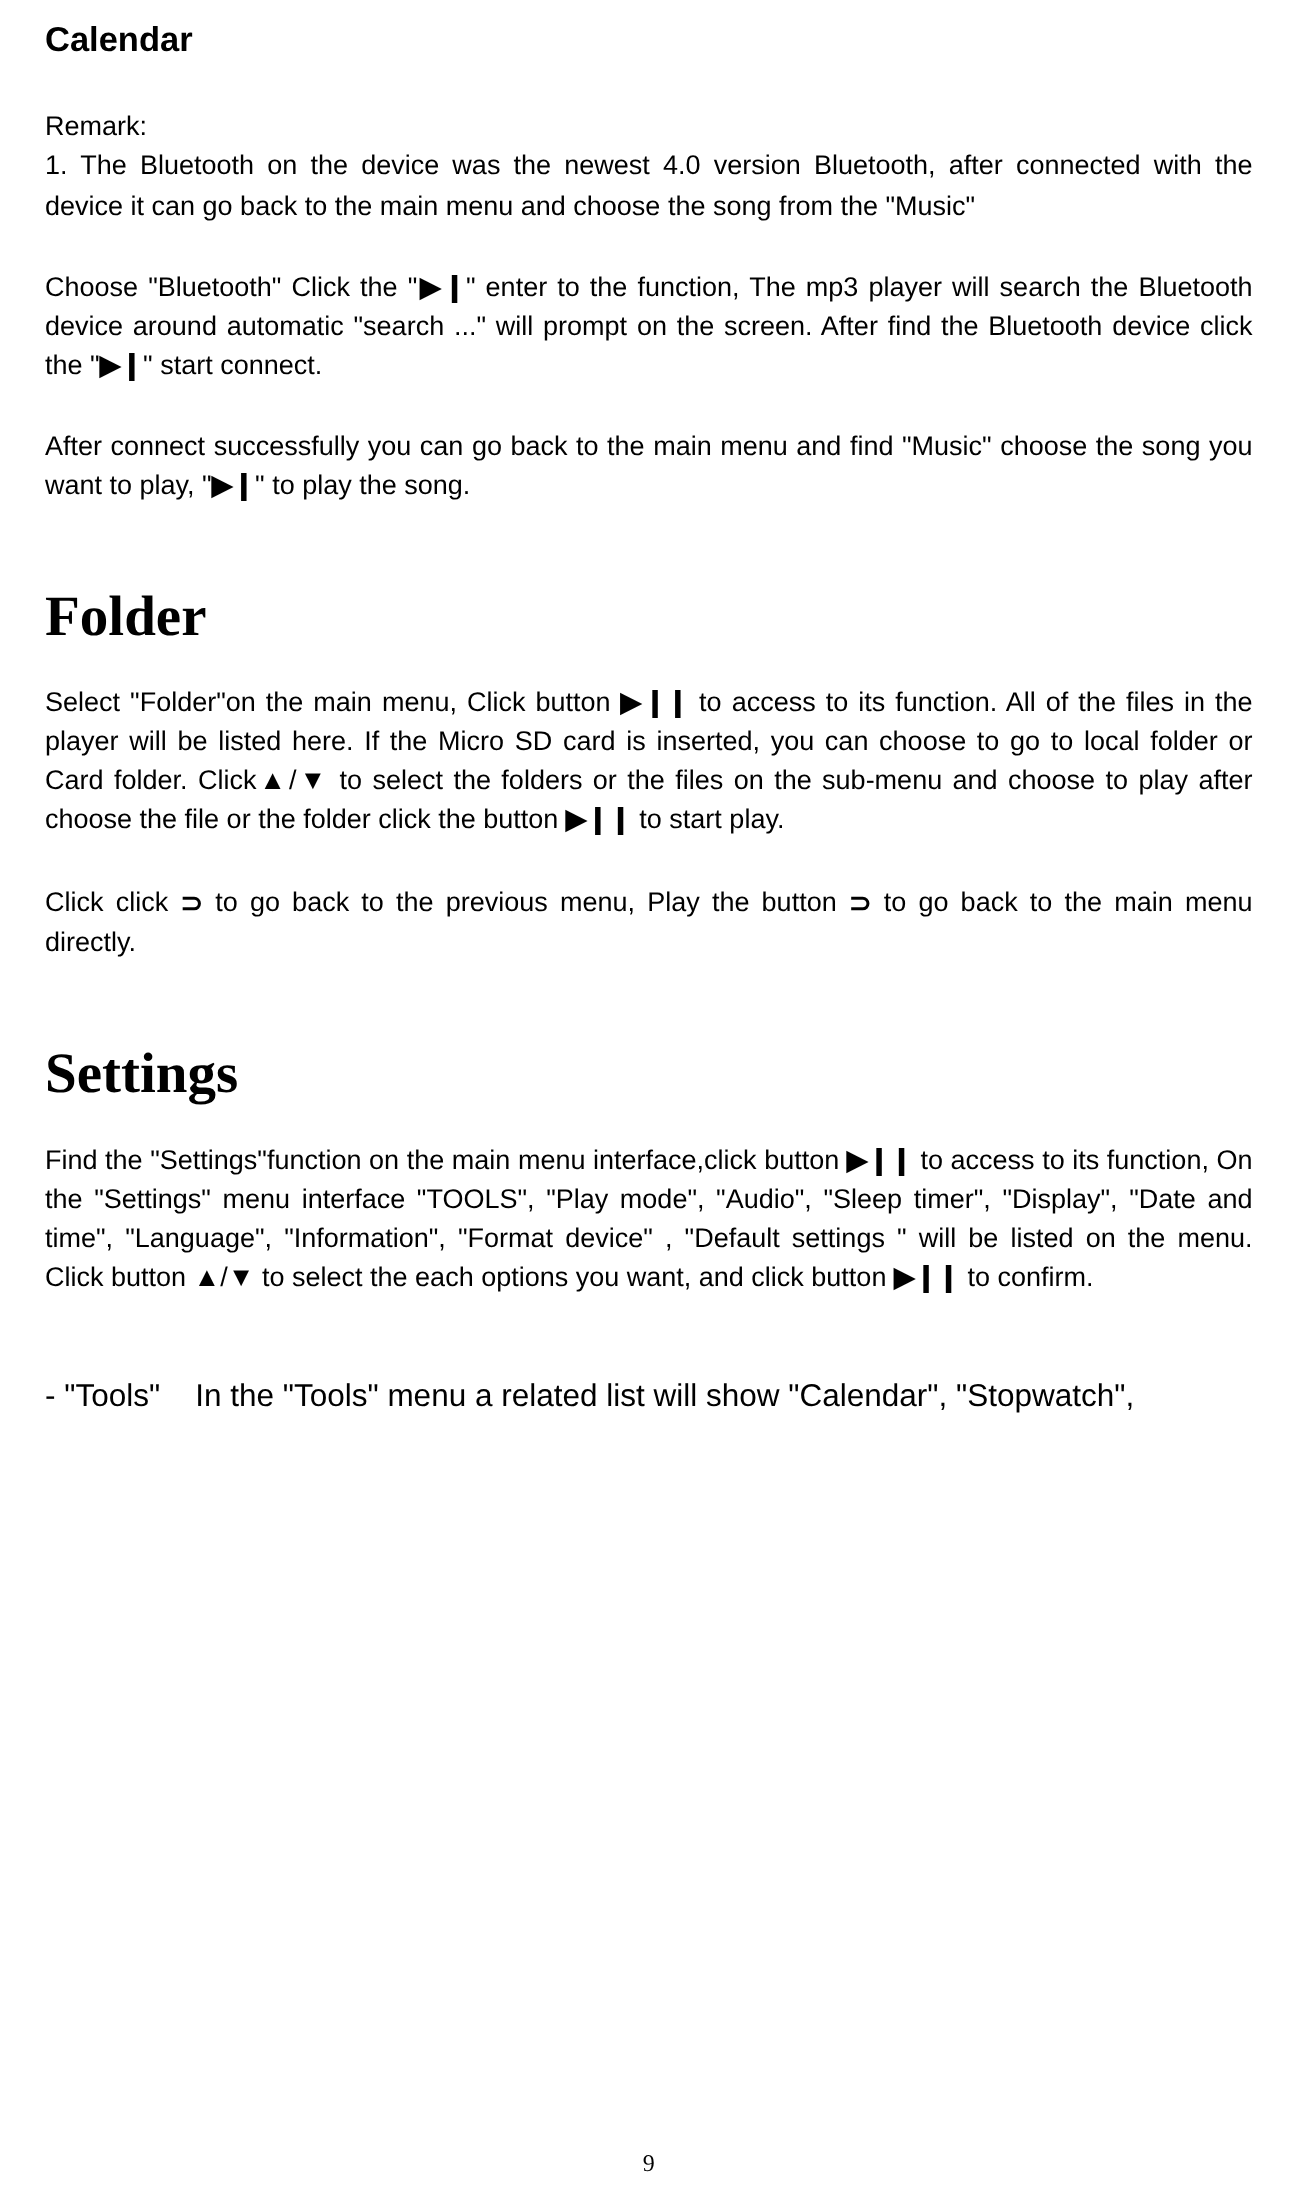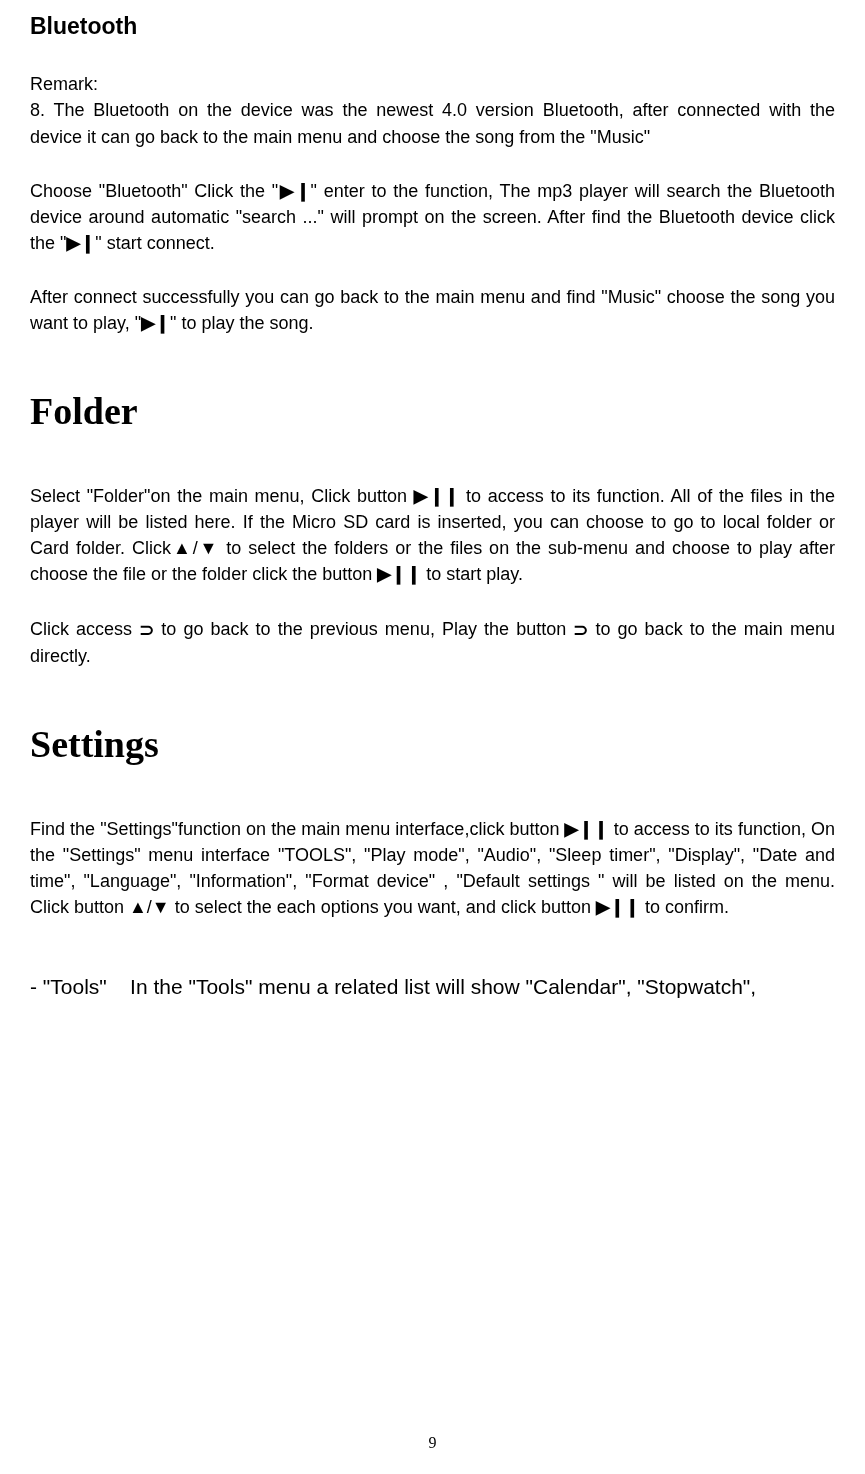"Bluetooth" h3.heading-bold { text: Bluetooth -> Calendar }
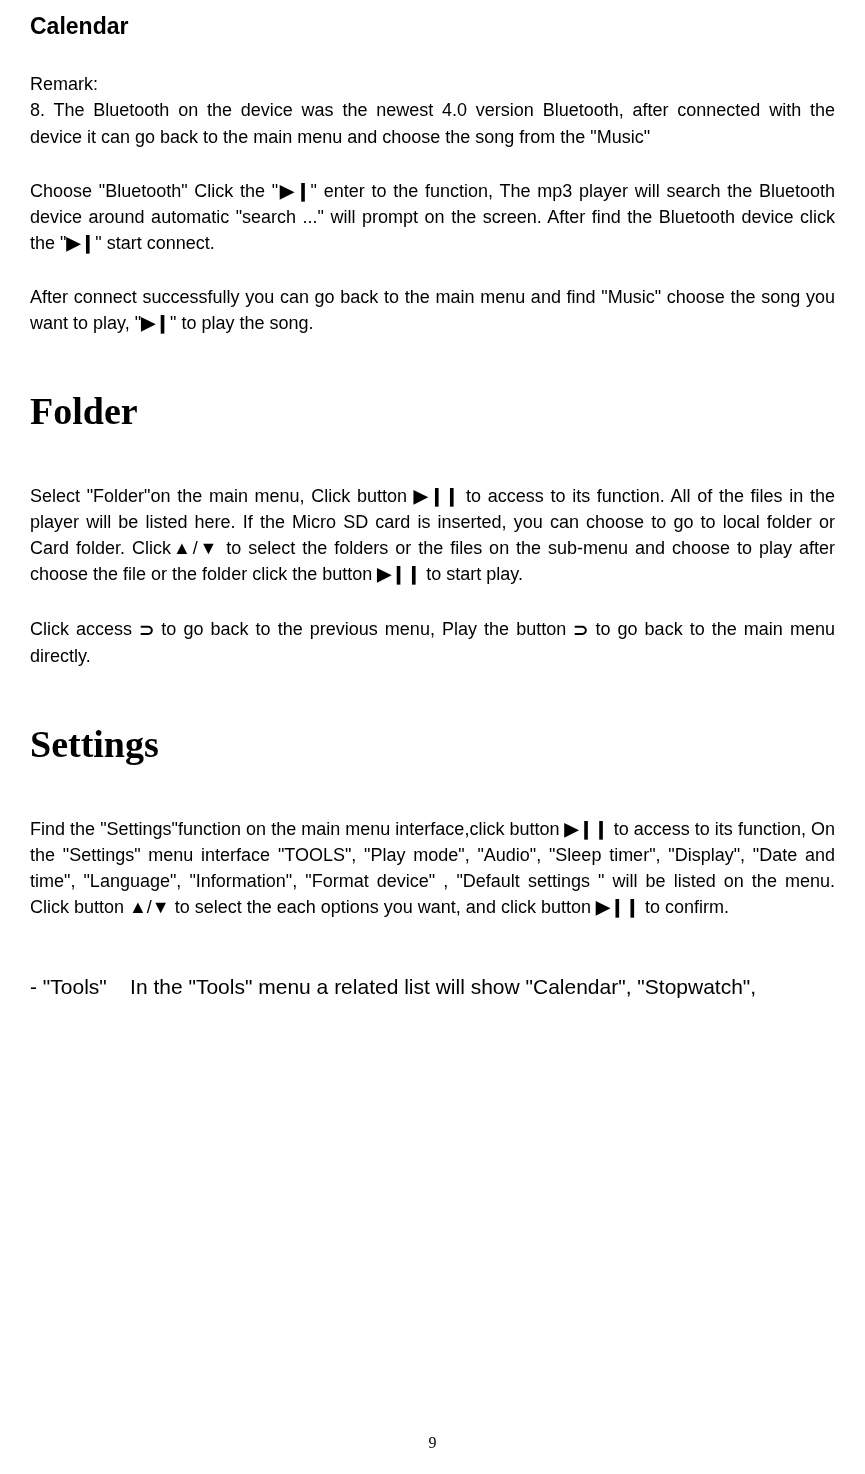"8. The Bluetooth on the" span { text: 8 -> 1 }
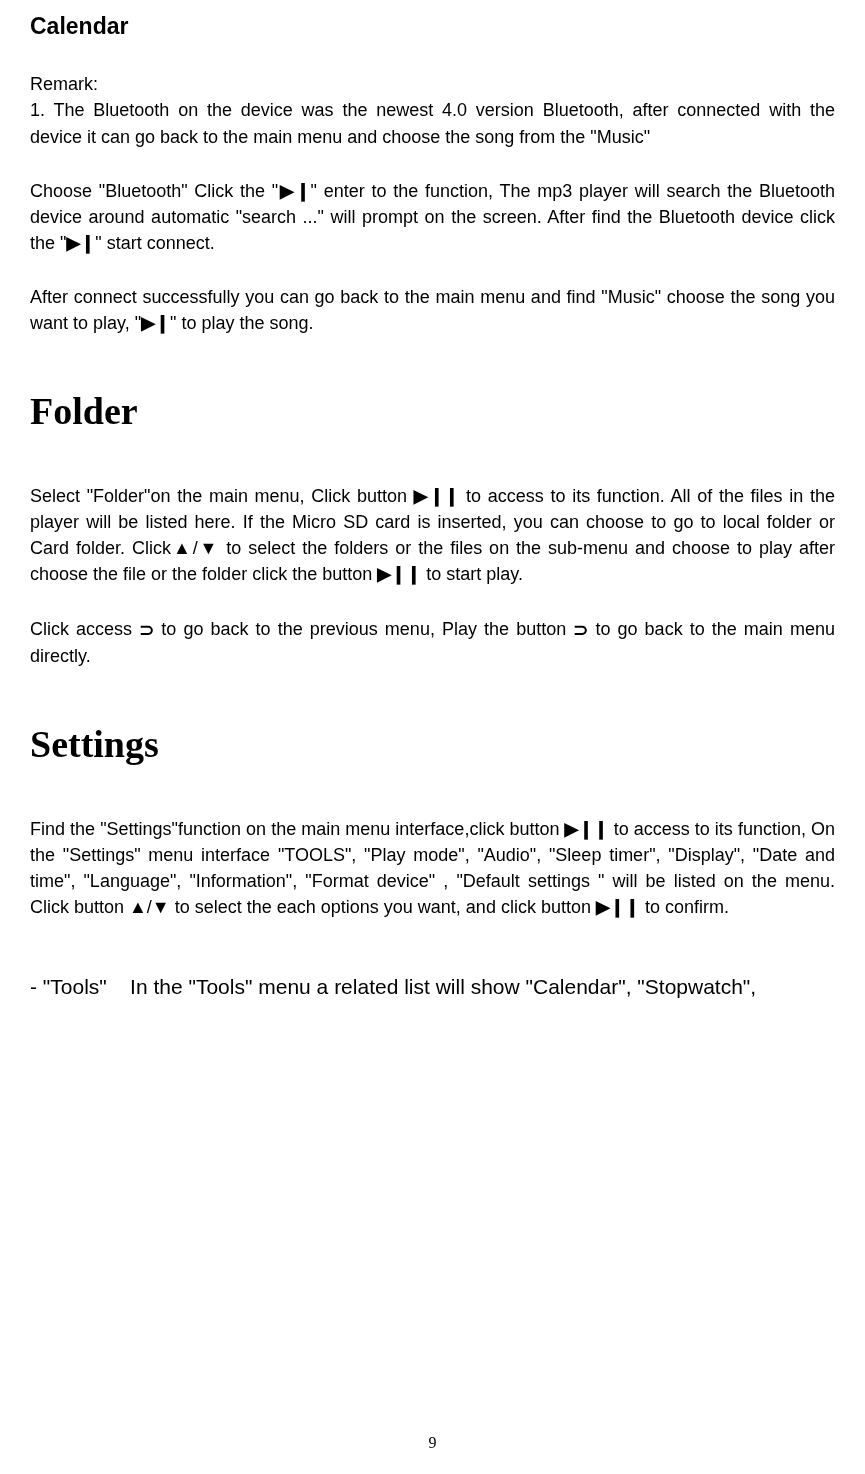"Folder" .heading-large { margin-bottom: 44px -> 16px }
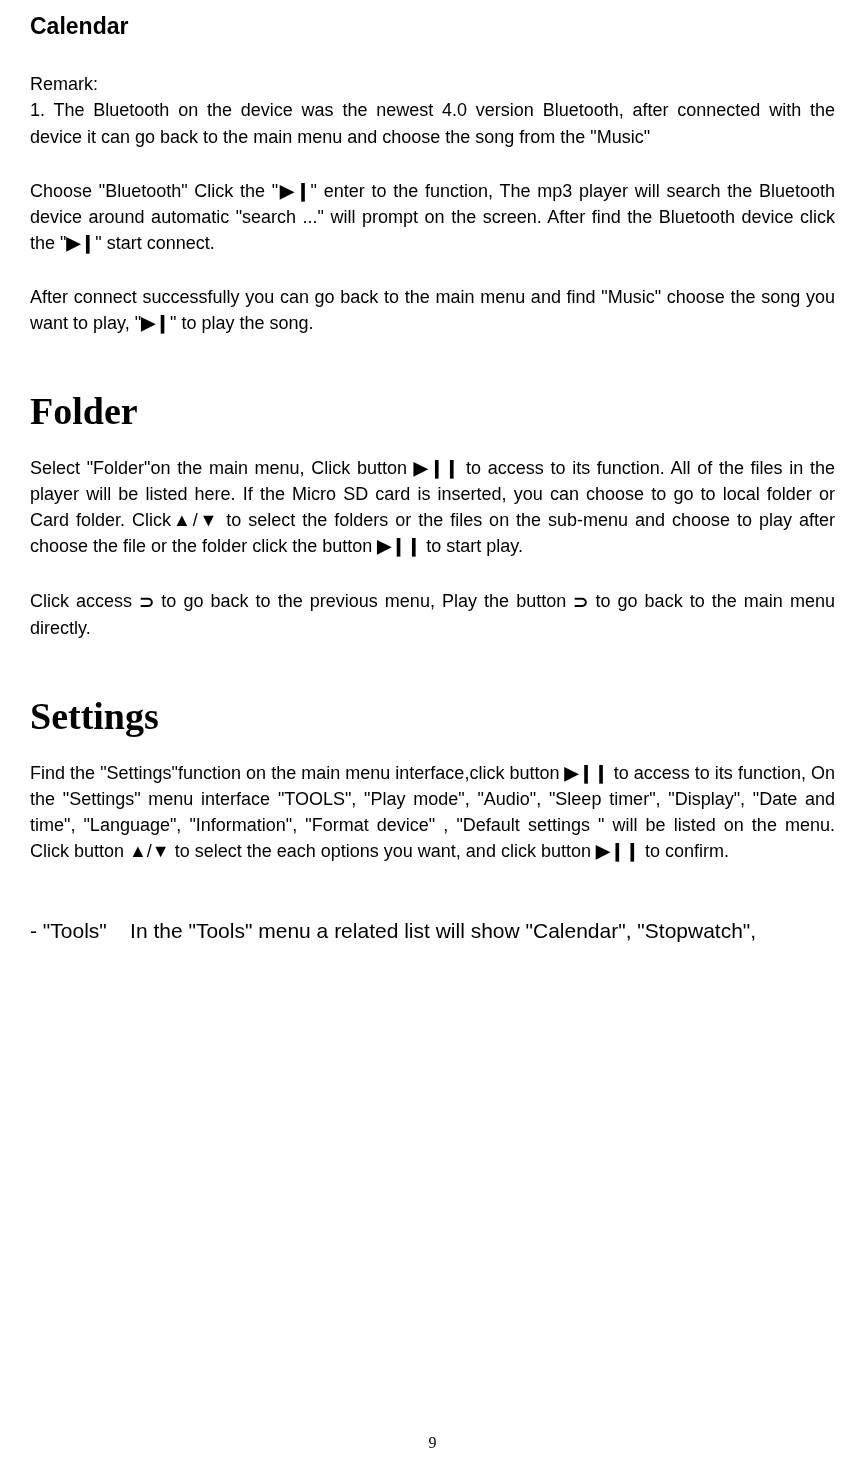"Click access" span { text: access -> click }
